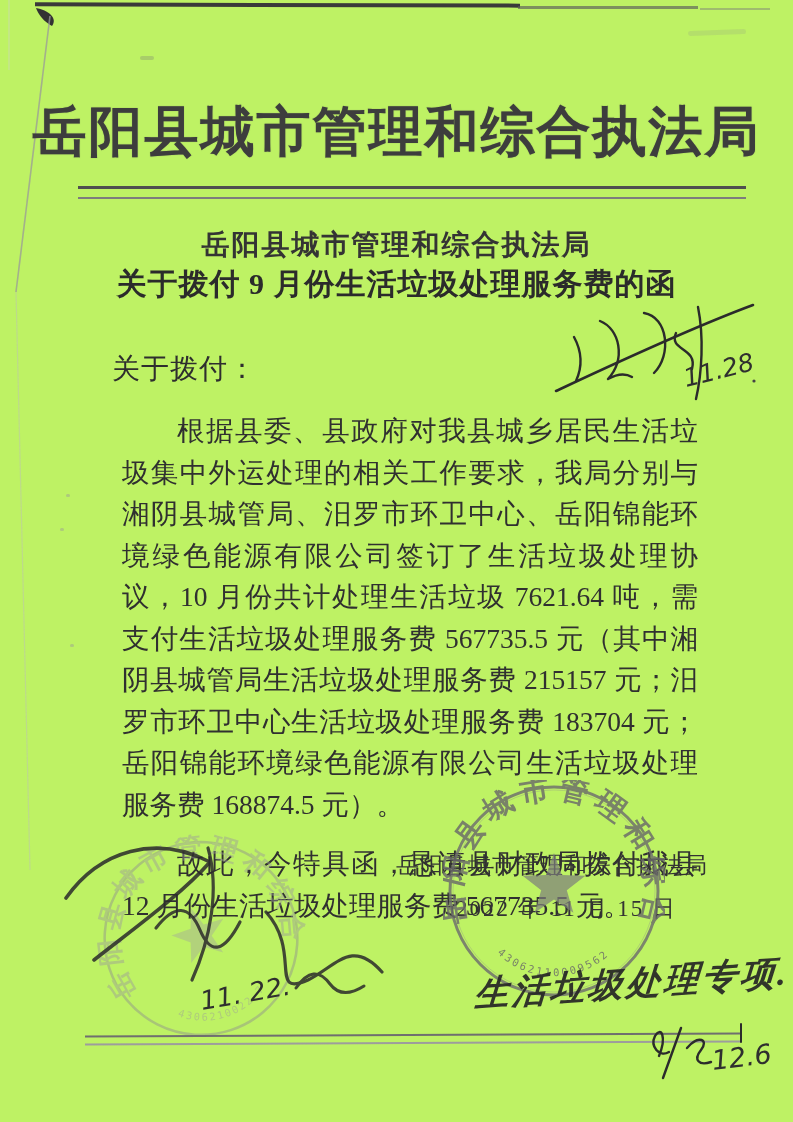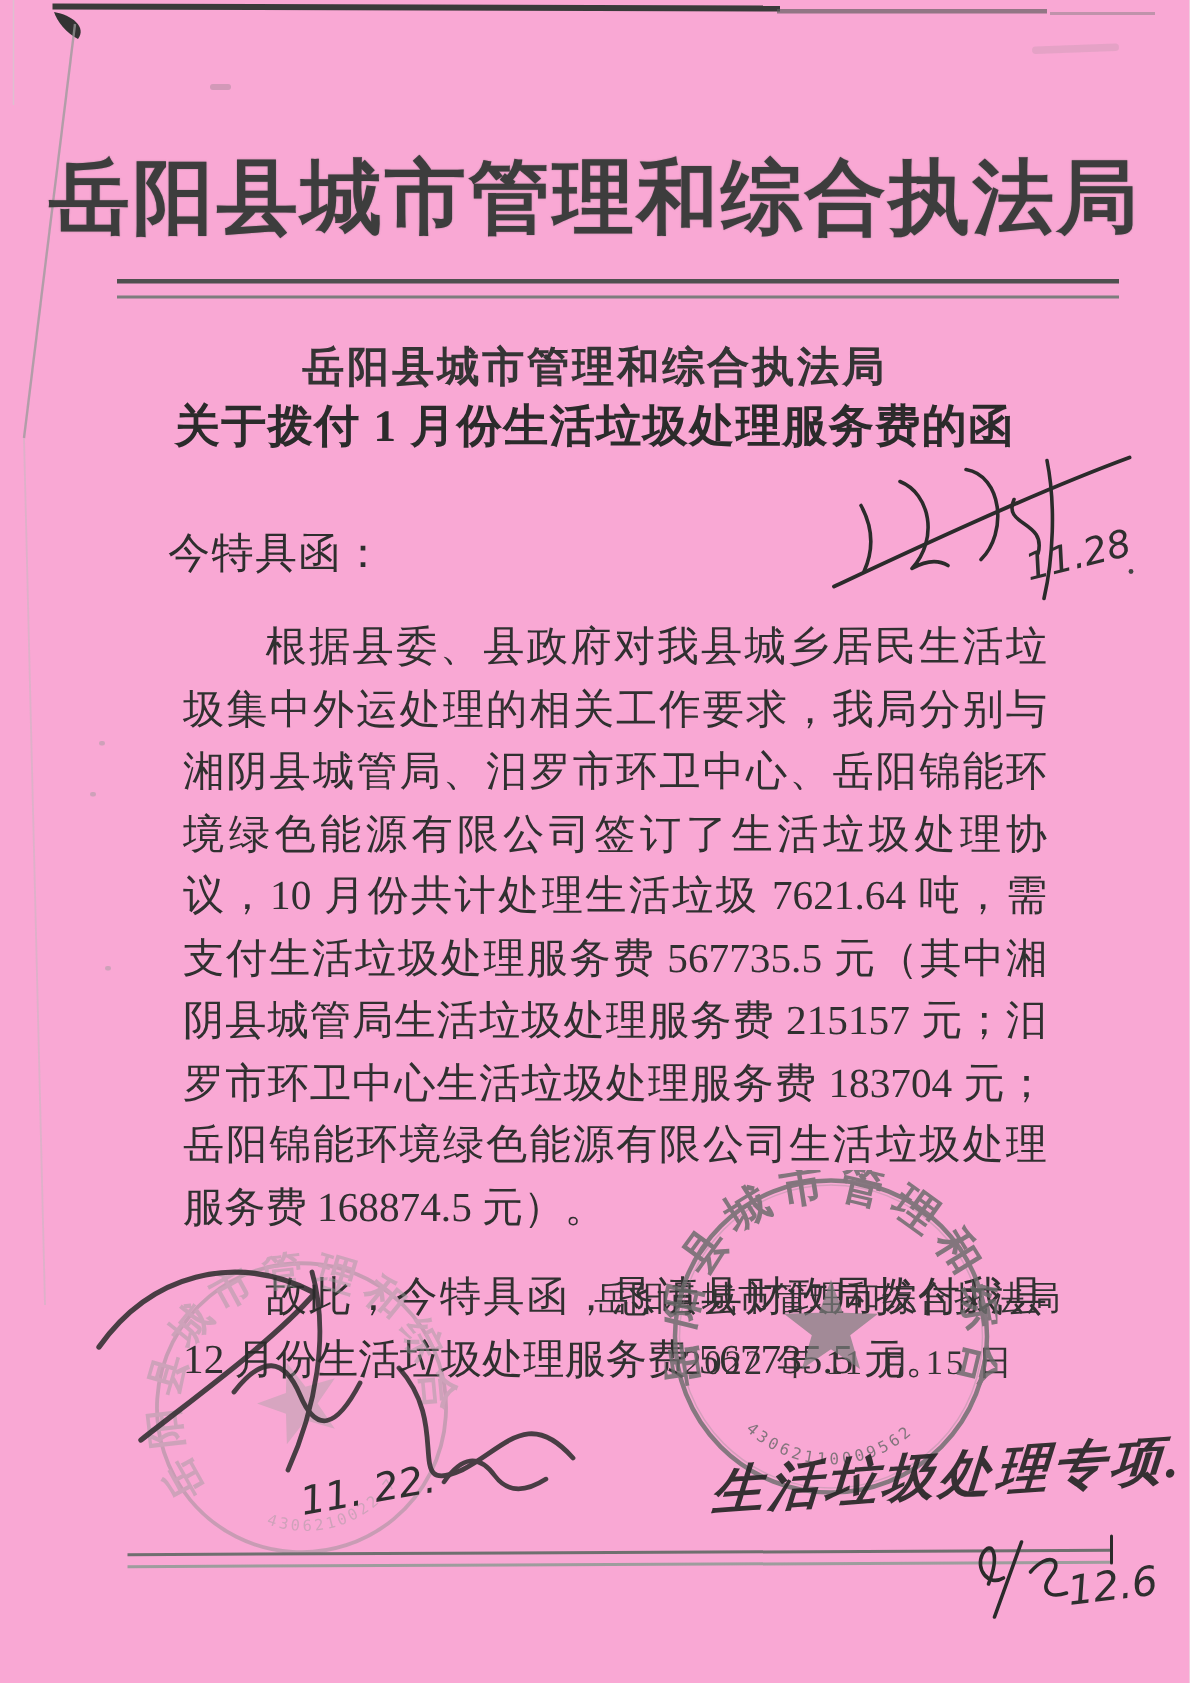"岳阳县城市管理和综合执法局" .page { background: #f9a8d4 -> #bef264 }
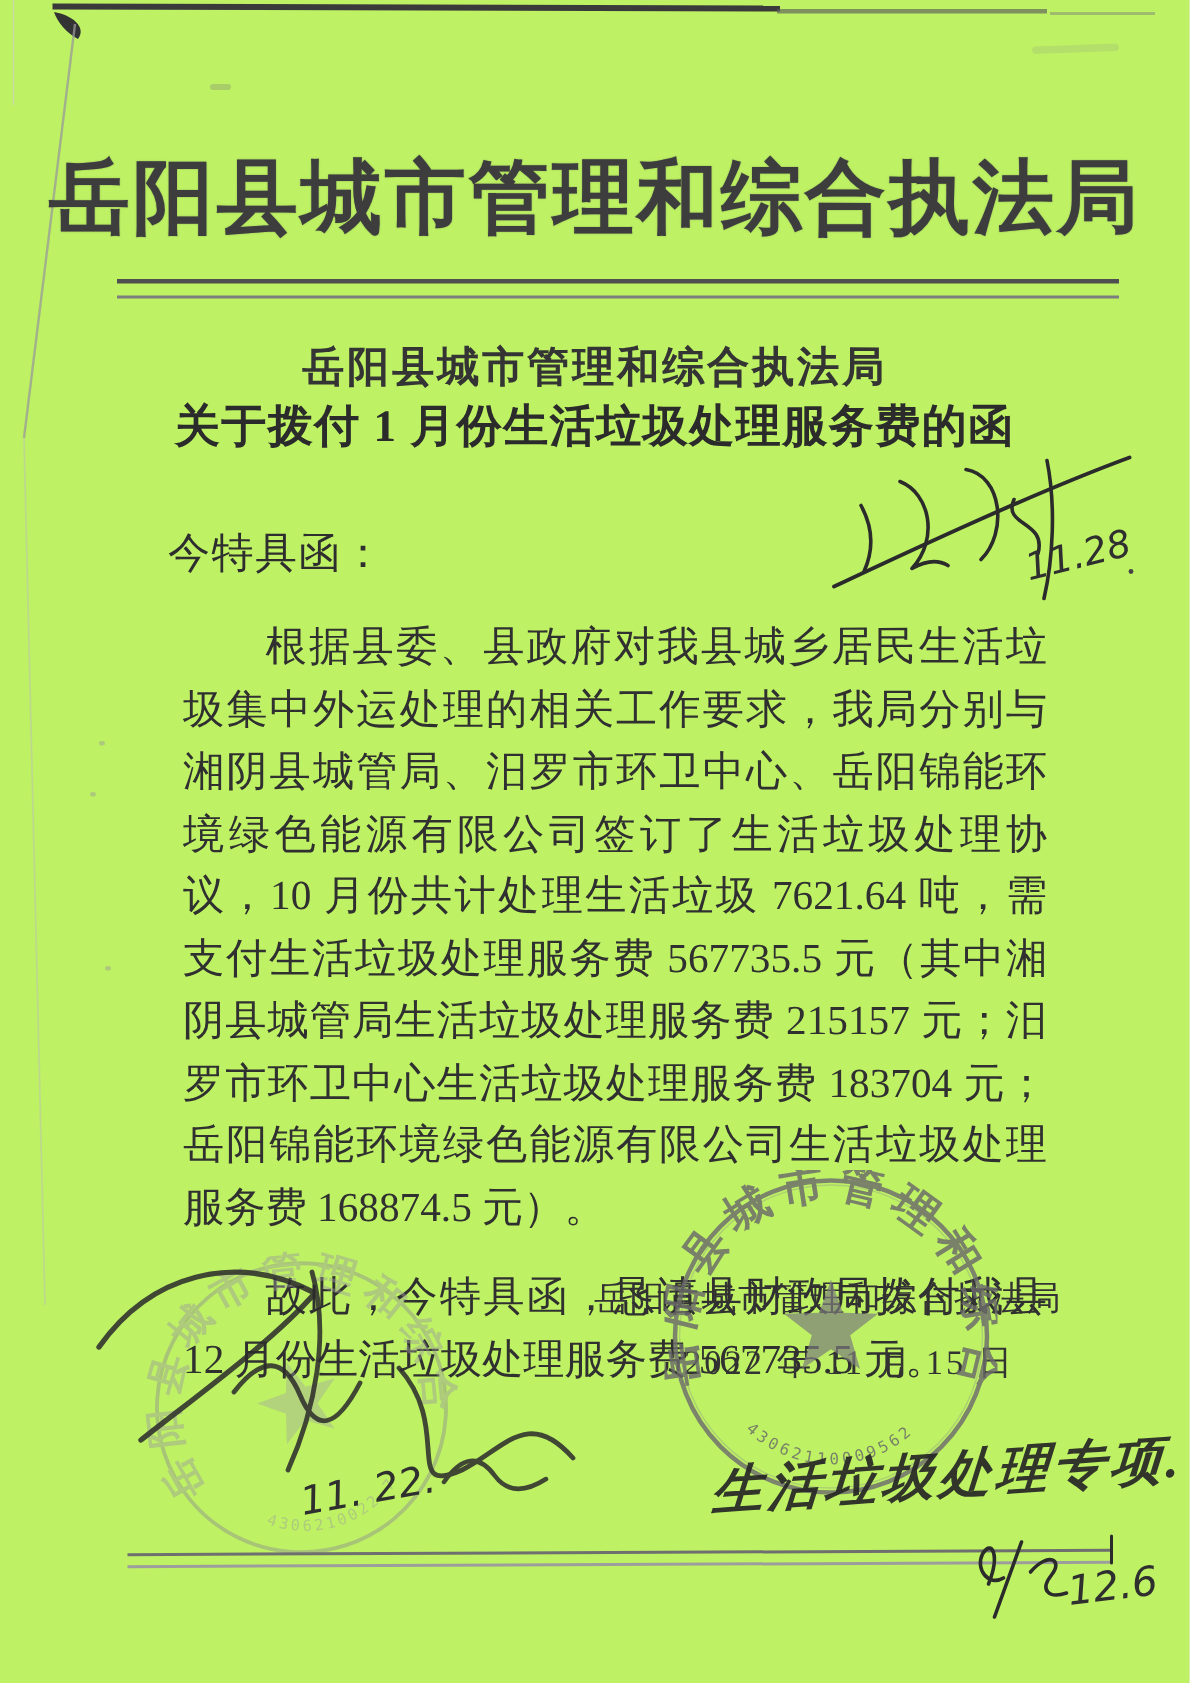"关于拨付 1 月份生活垃圾处理服务费的函" div.abs { text: 1 -> 9 }
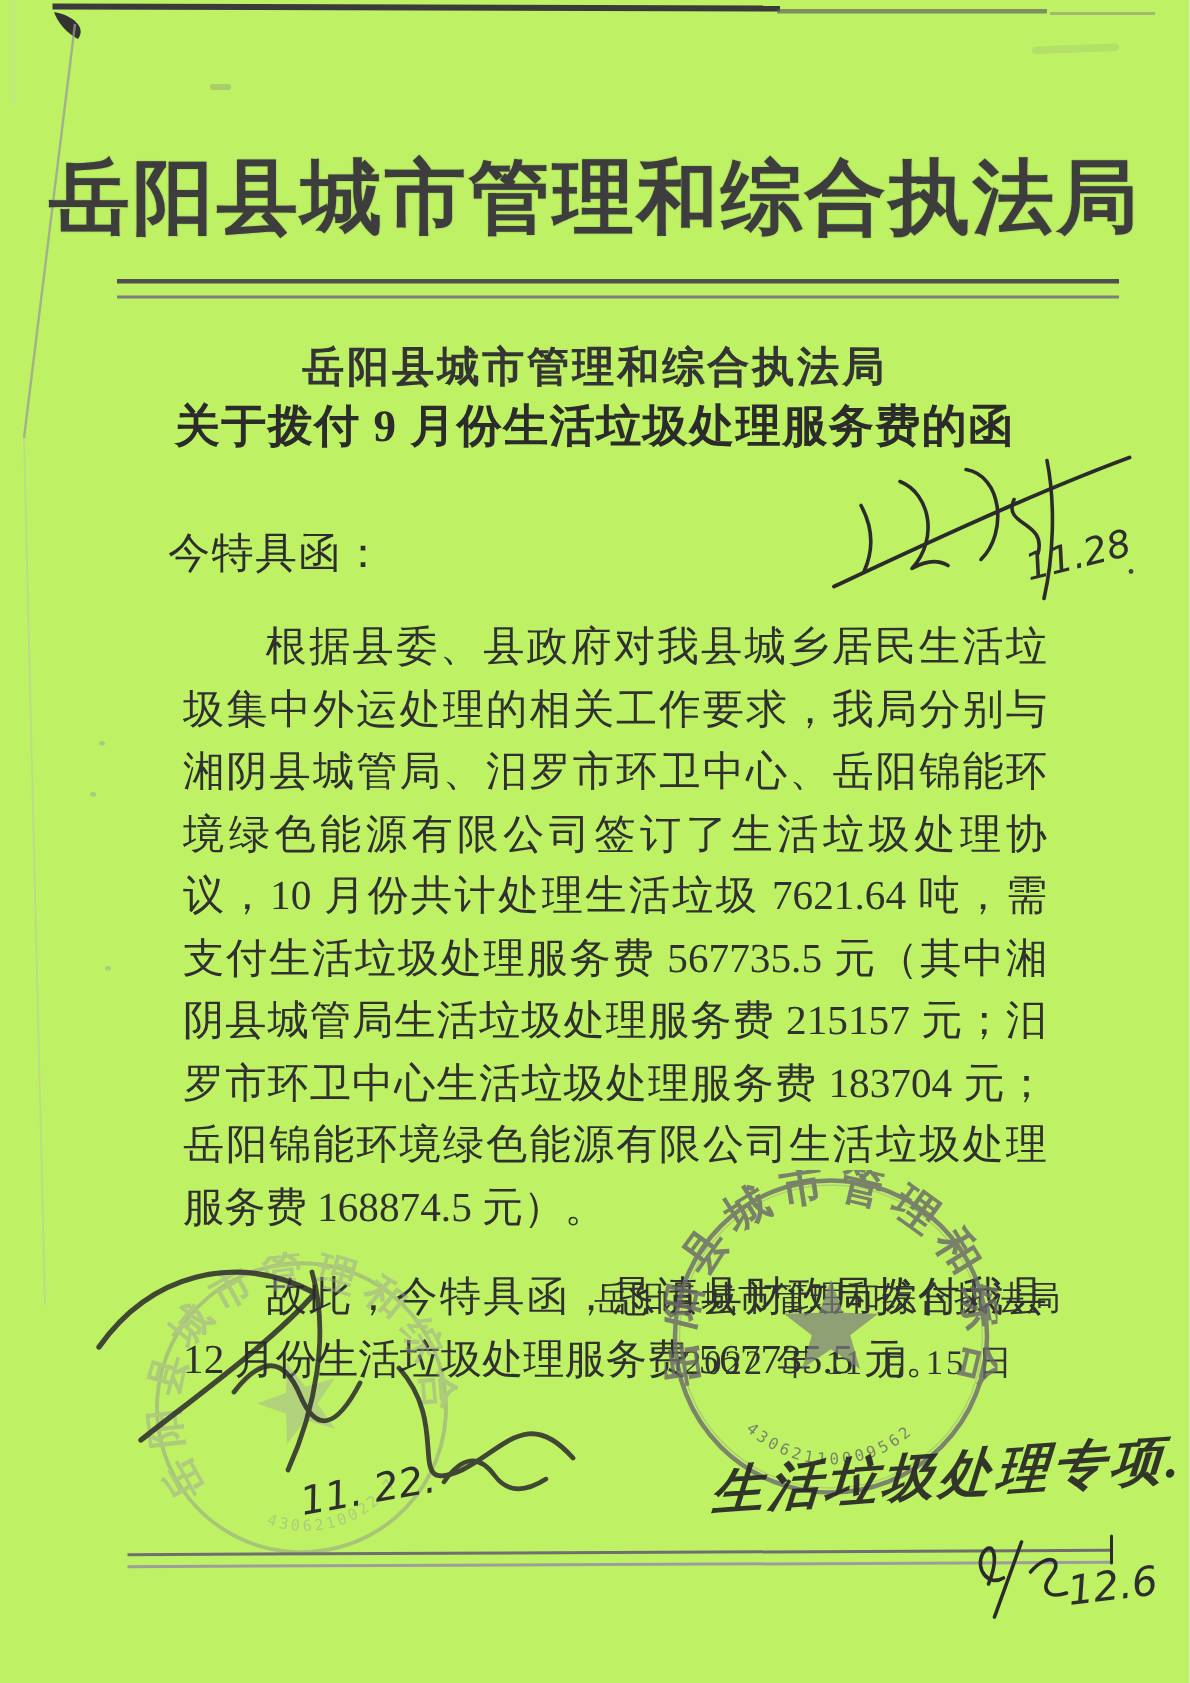"今特具函：" div.abs { text: 今特具函 -> 关于拨付 }
